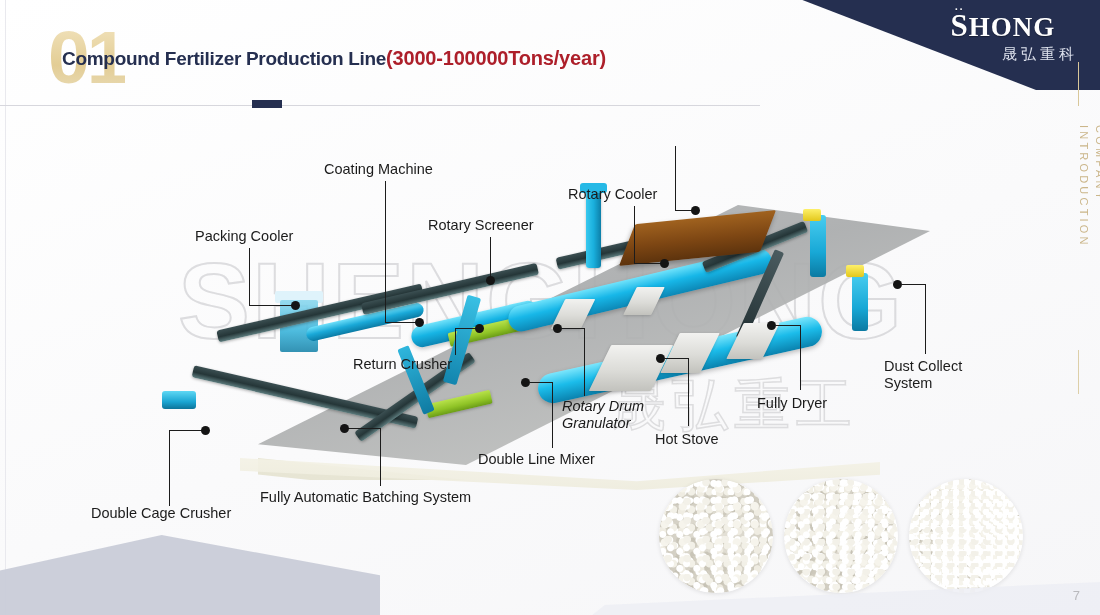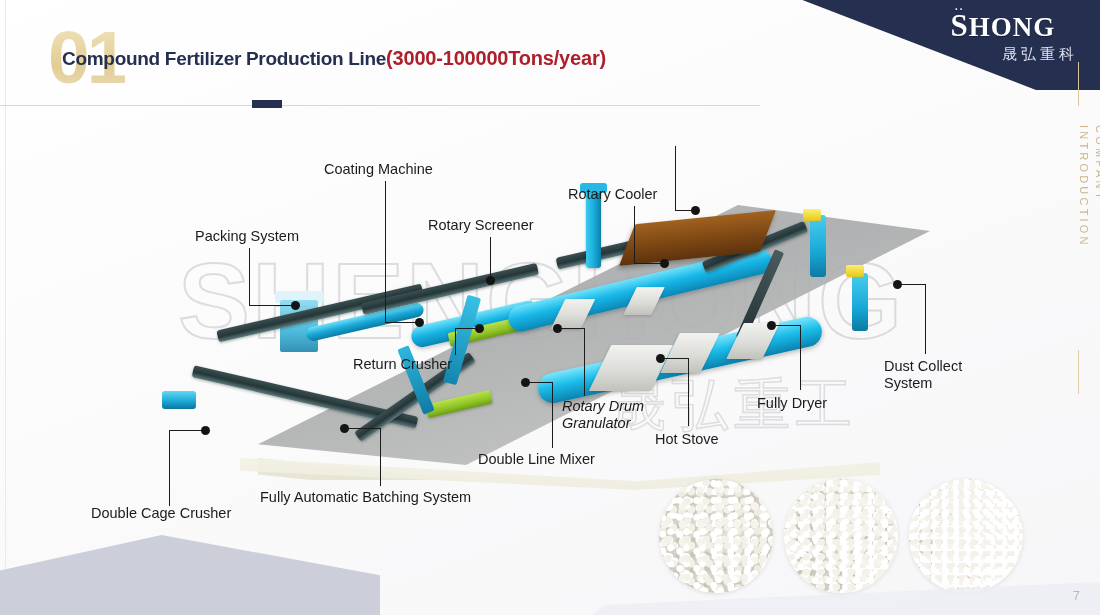"Packing System" div.label { text: System -> Cooler }
